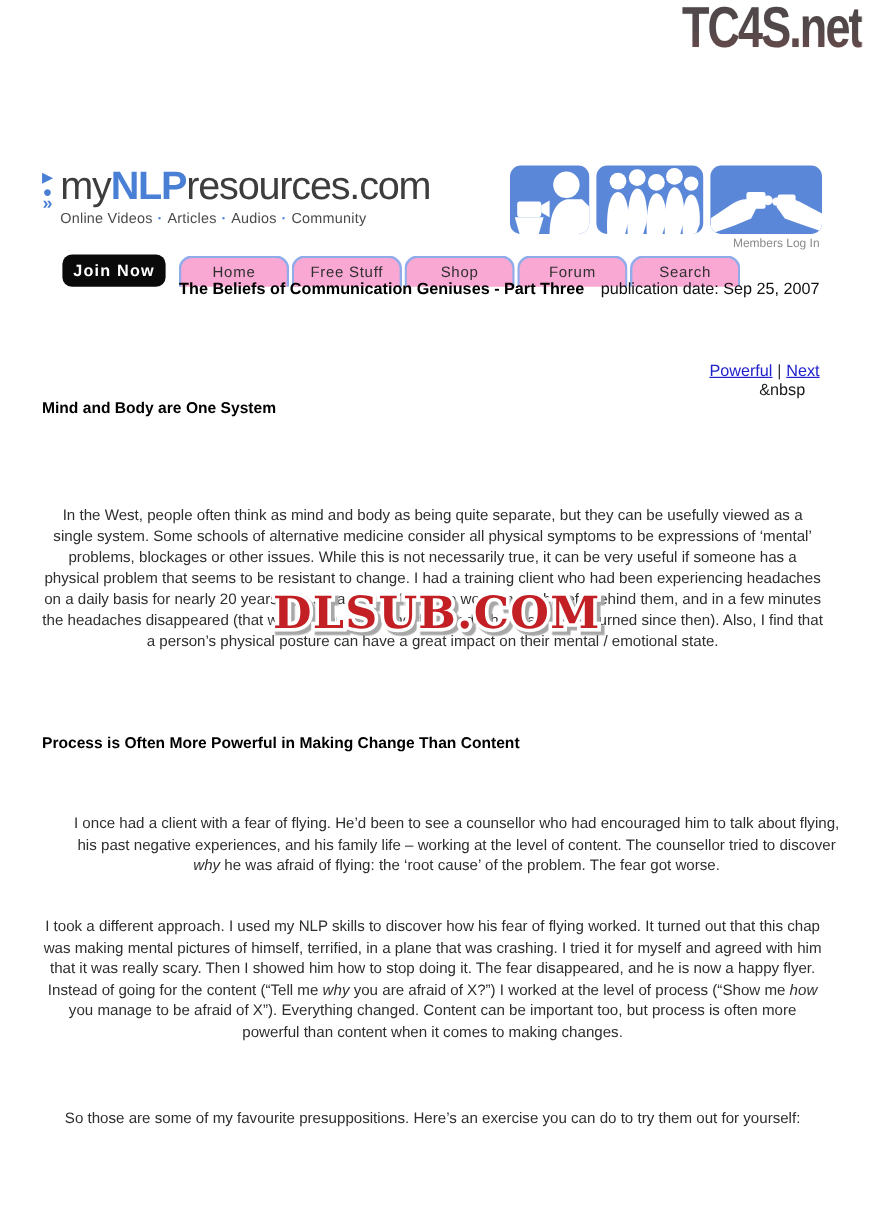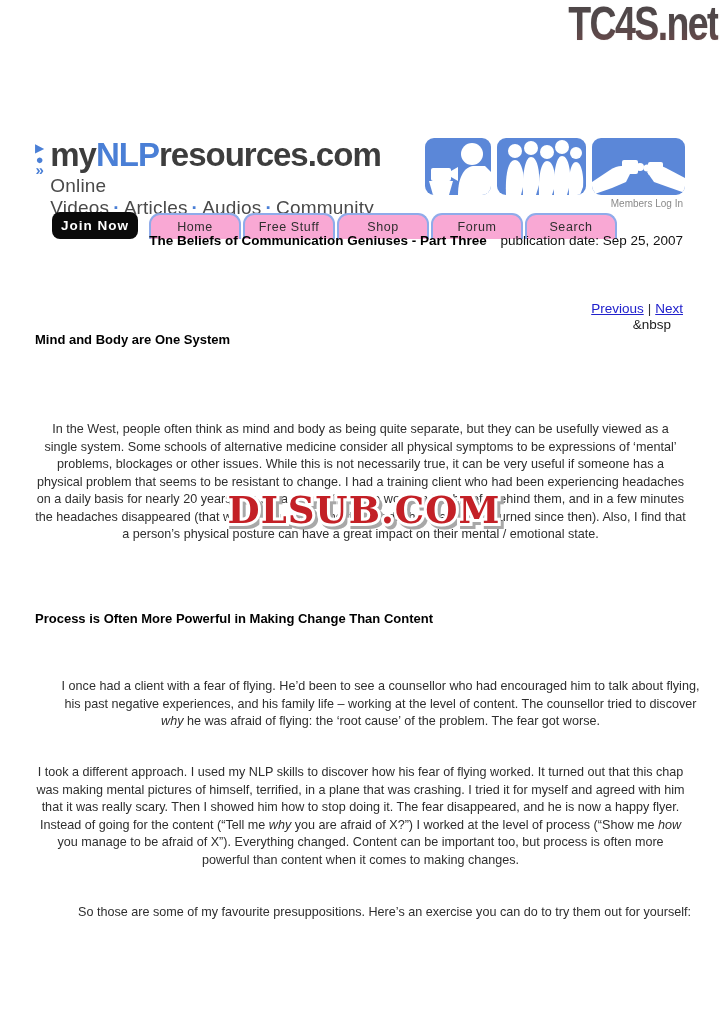"myNLPresources.com" .brand-text .name { font-weight: bold -> none }
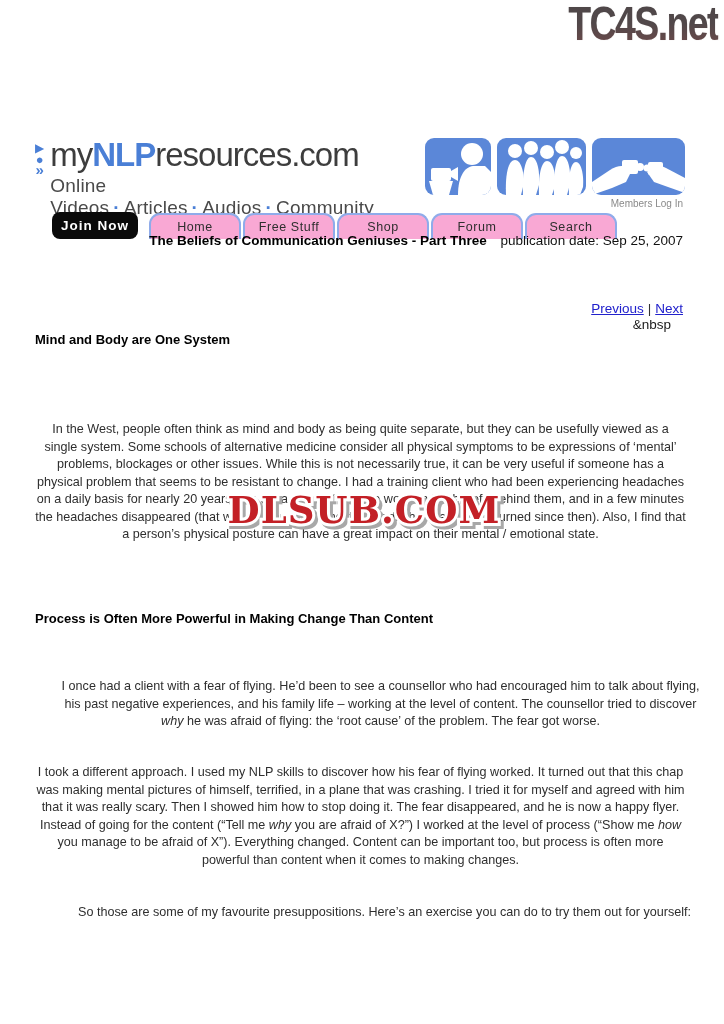"Online Videos · Articles ·" .tagline { font-size: 19px -> 12px }
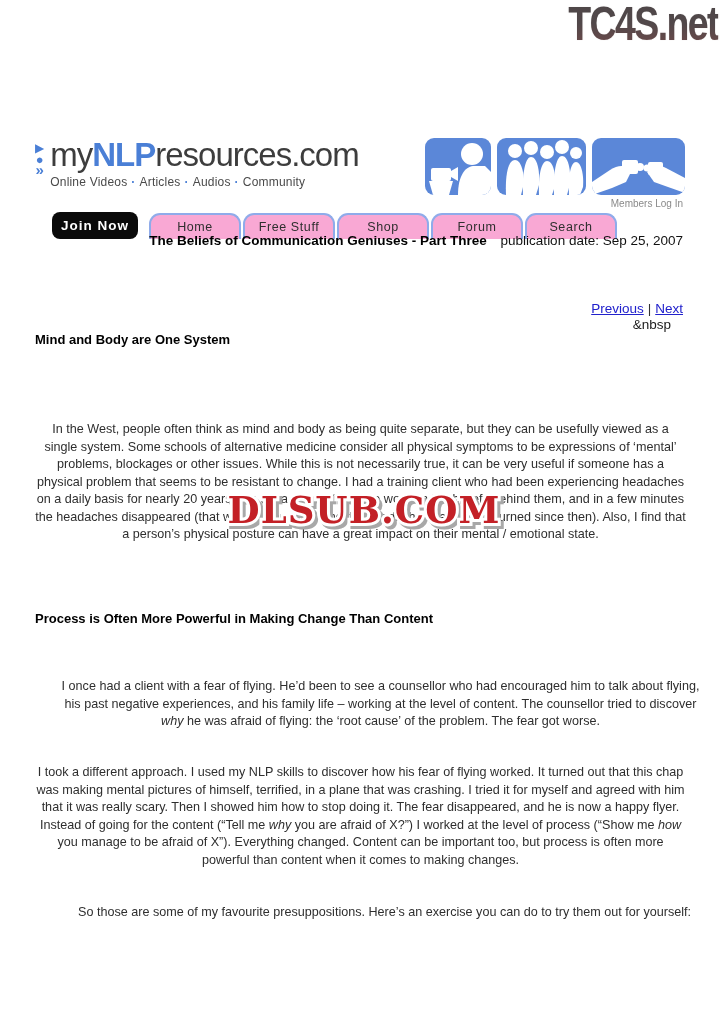"Previous" a { text: Previous -> Powerful }
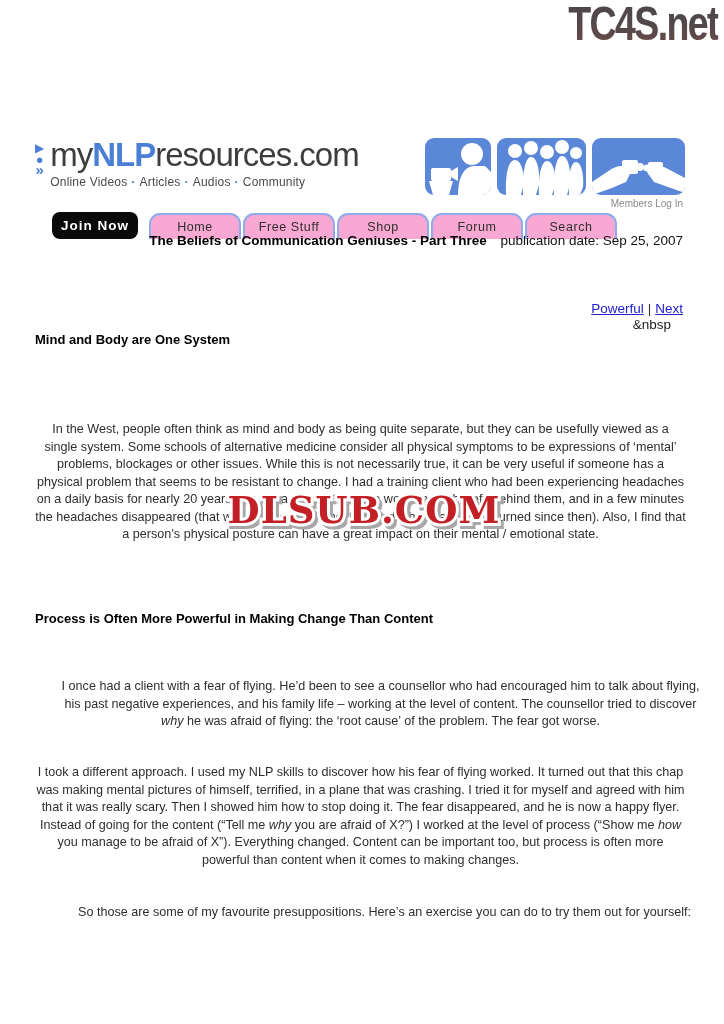"So those are some of" .p4 { margin-left: 24px -> none; top: 904px -> 924px }
